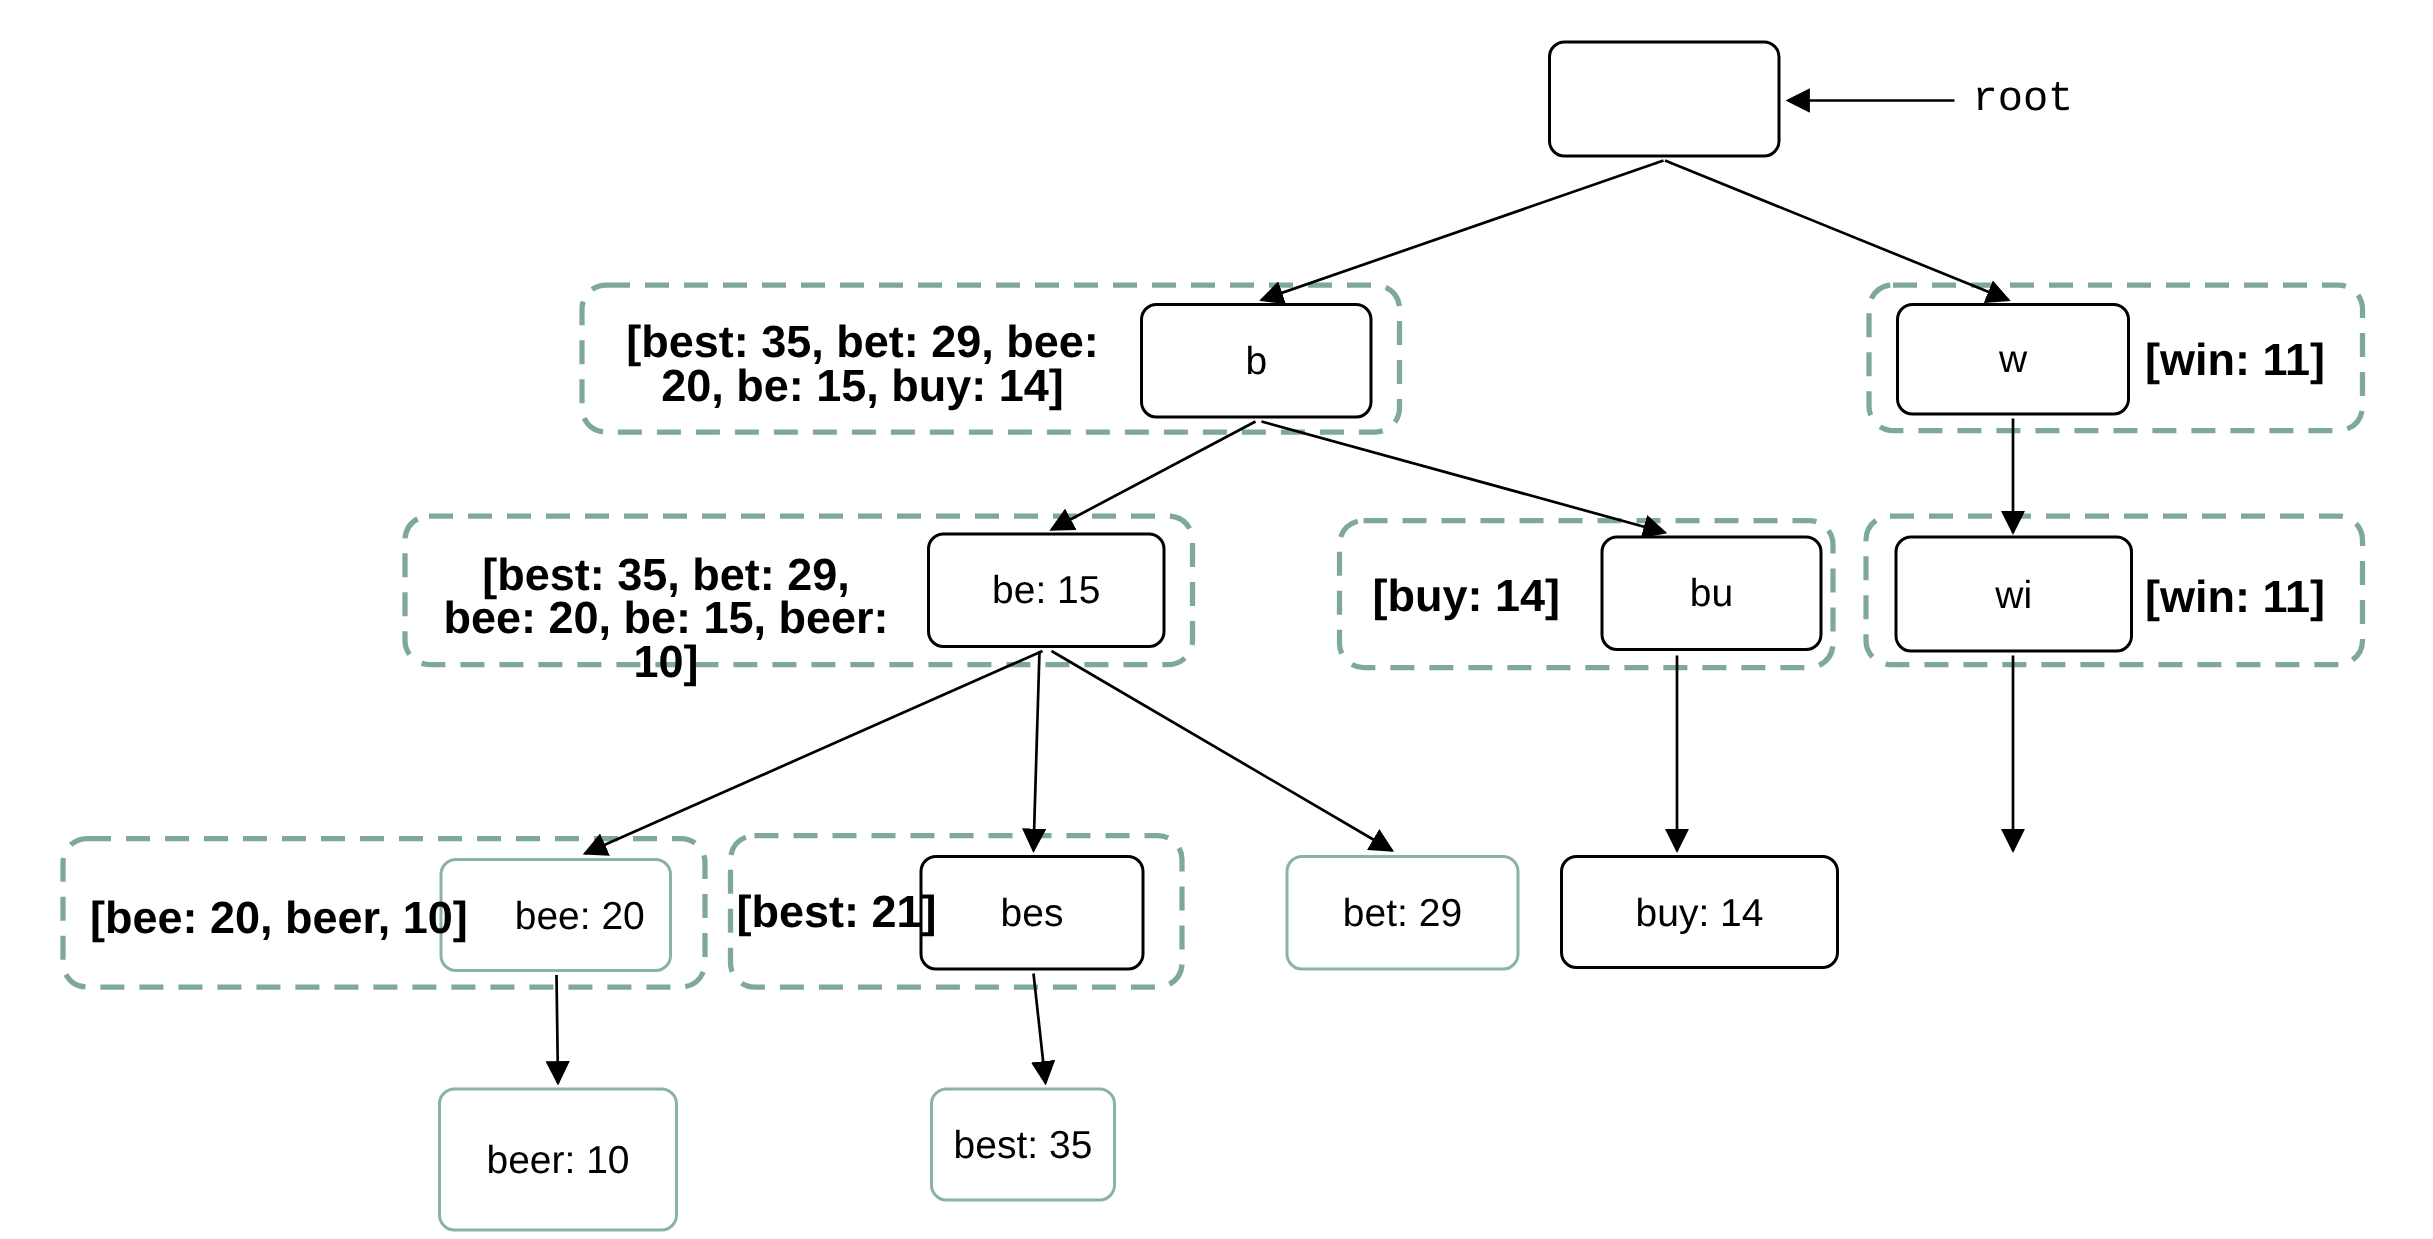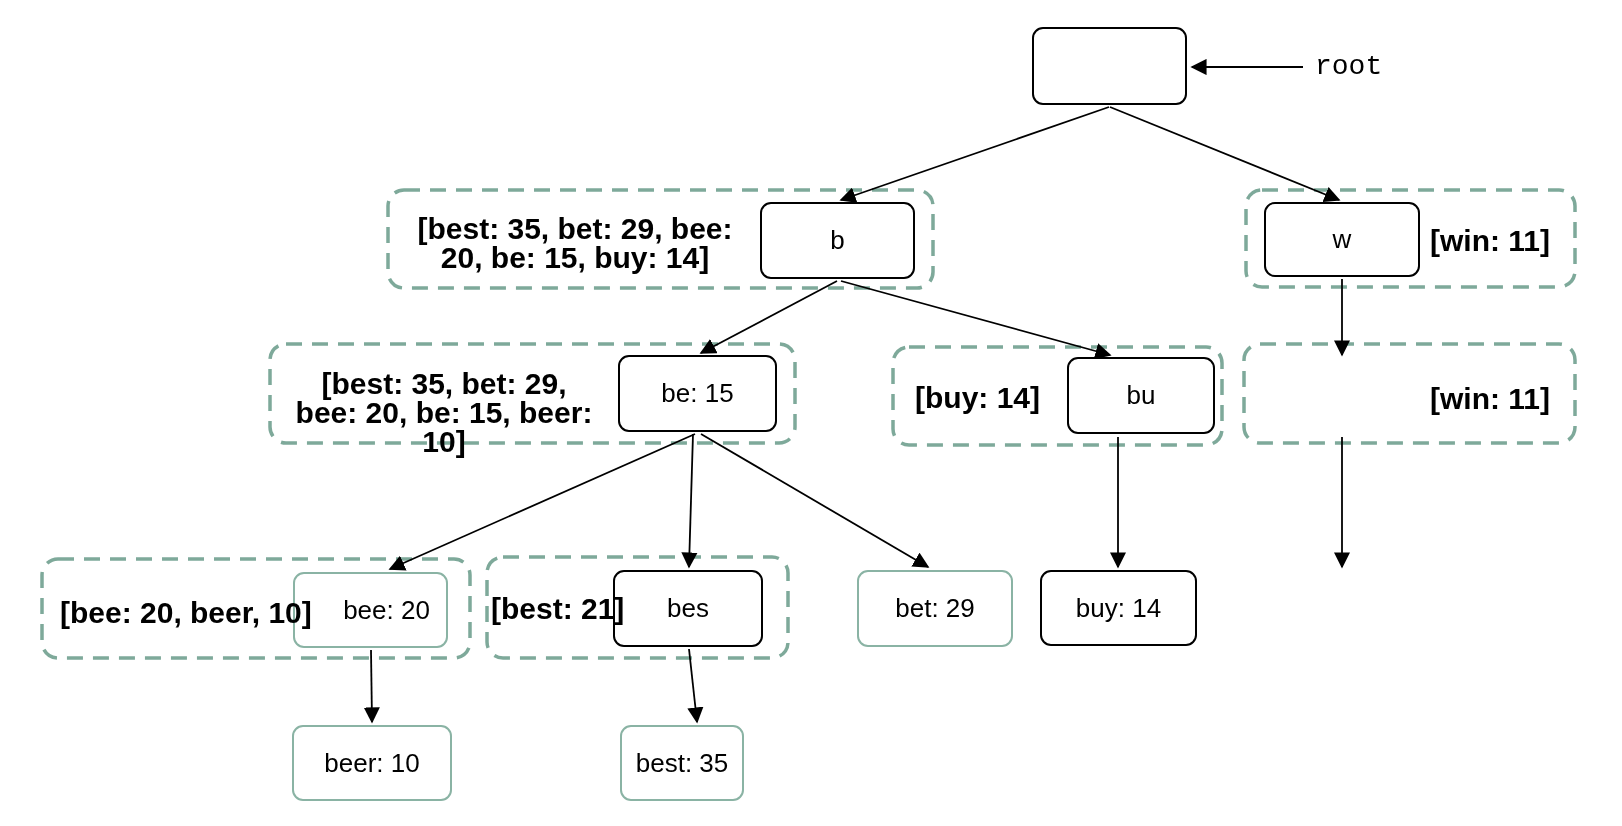"wi" div.node { html: none -> <div>wi</div> }
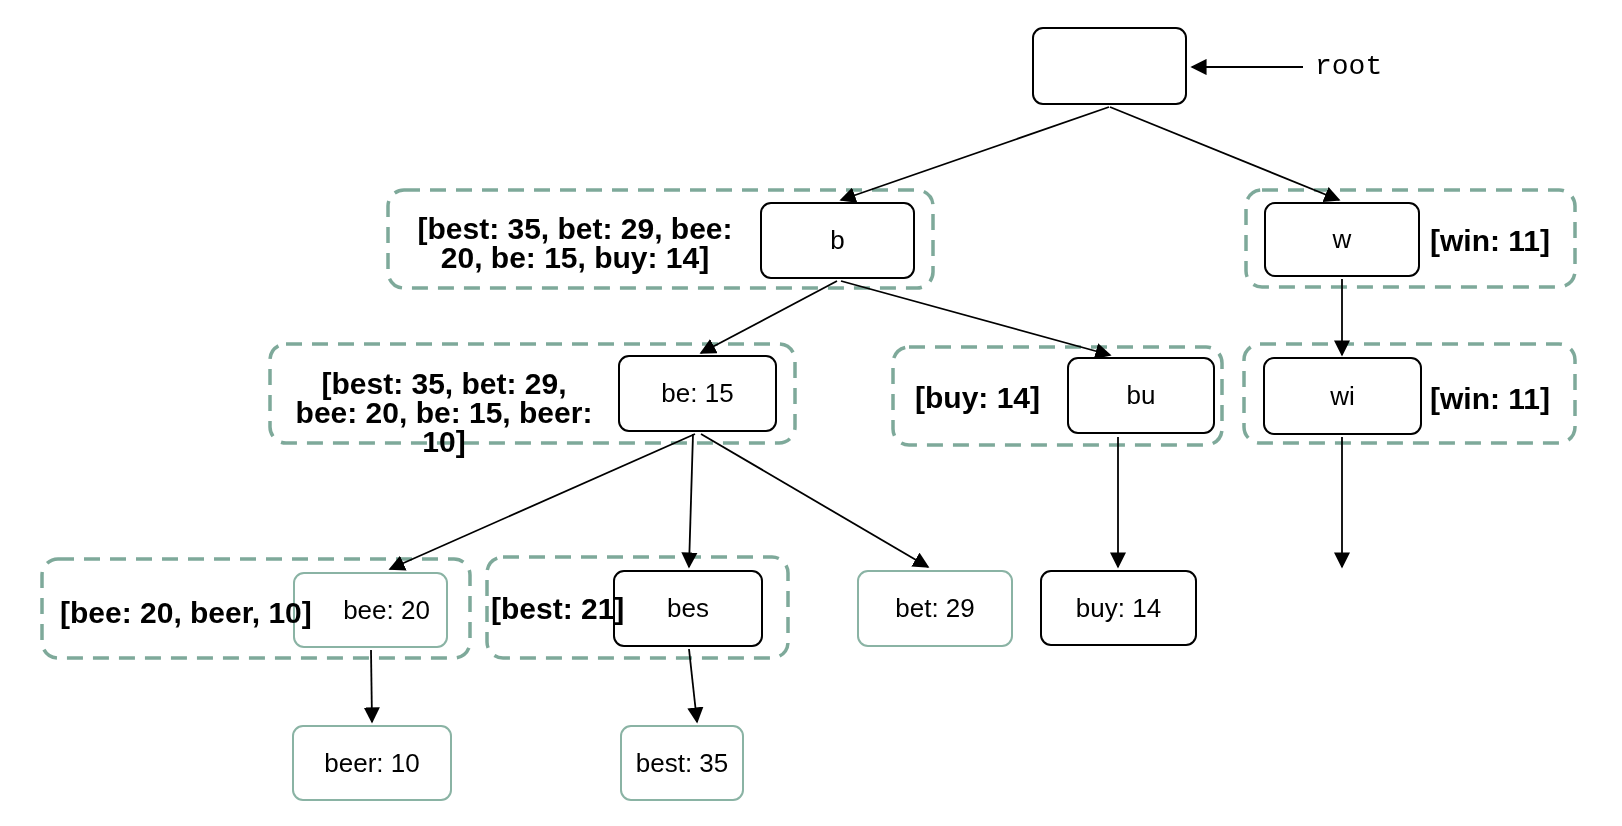"buy: 14" div.node { width: 157px -> 186px }
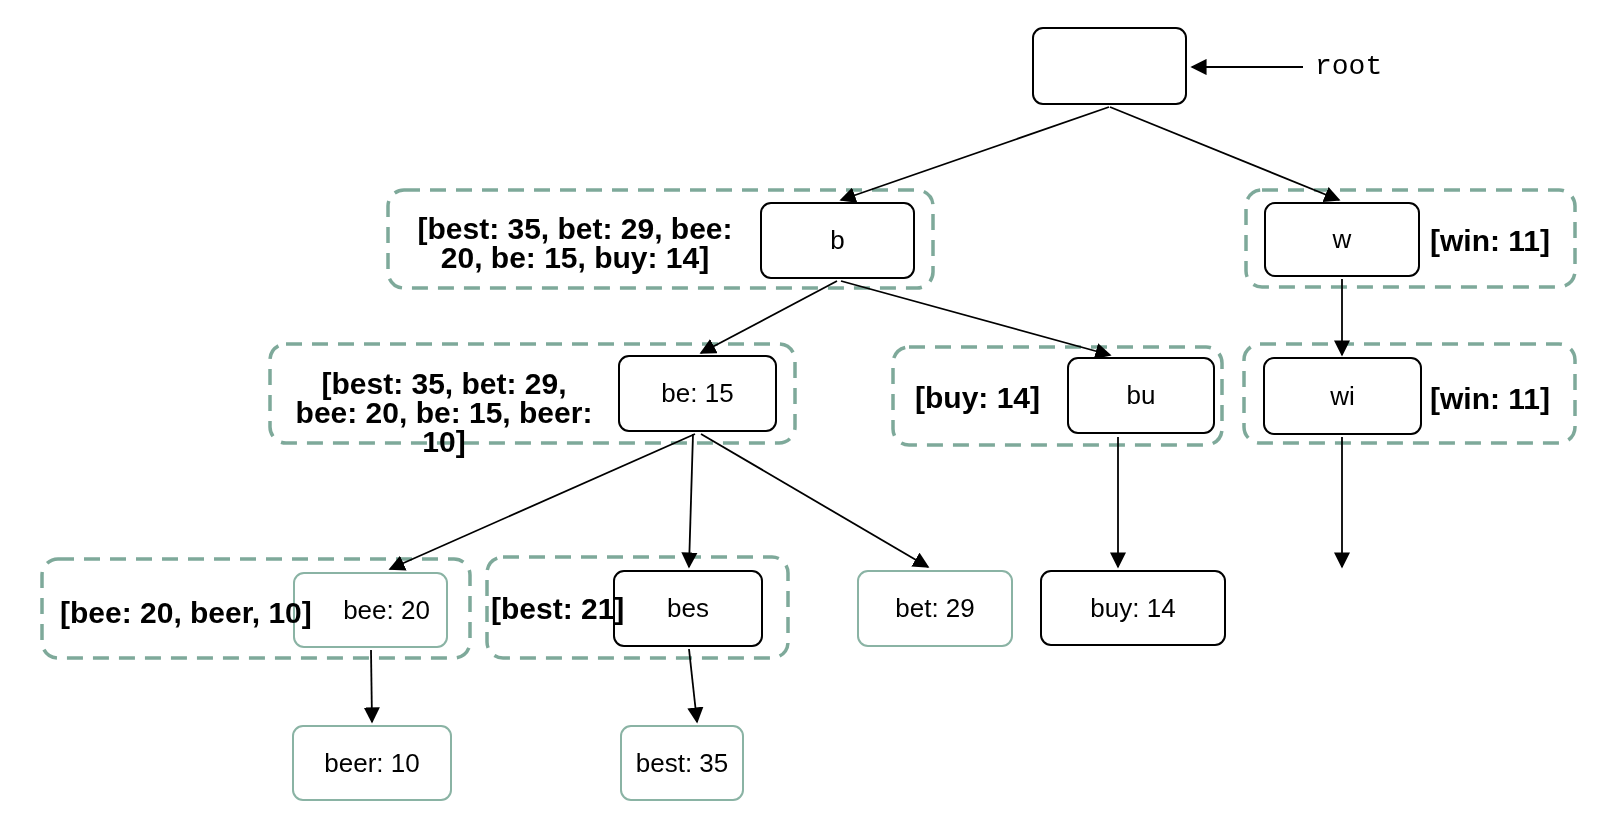"beer: 10" div.node { height: 76px -> 96px }
